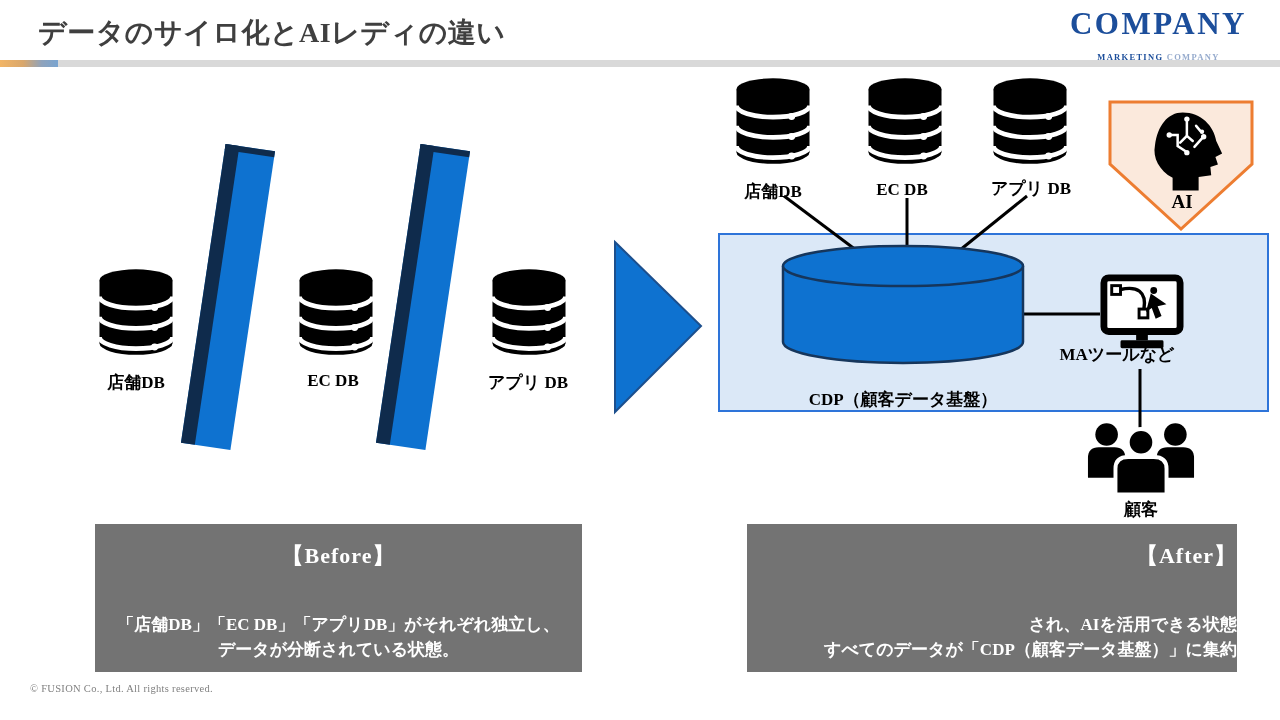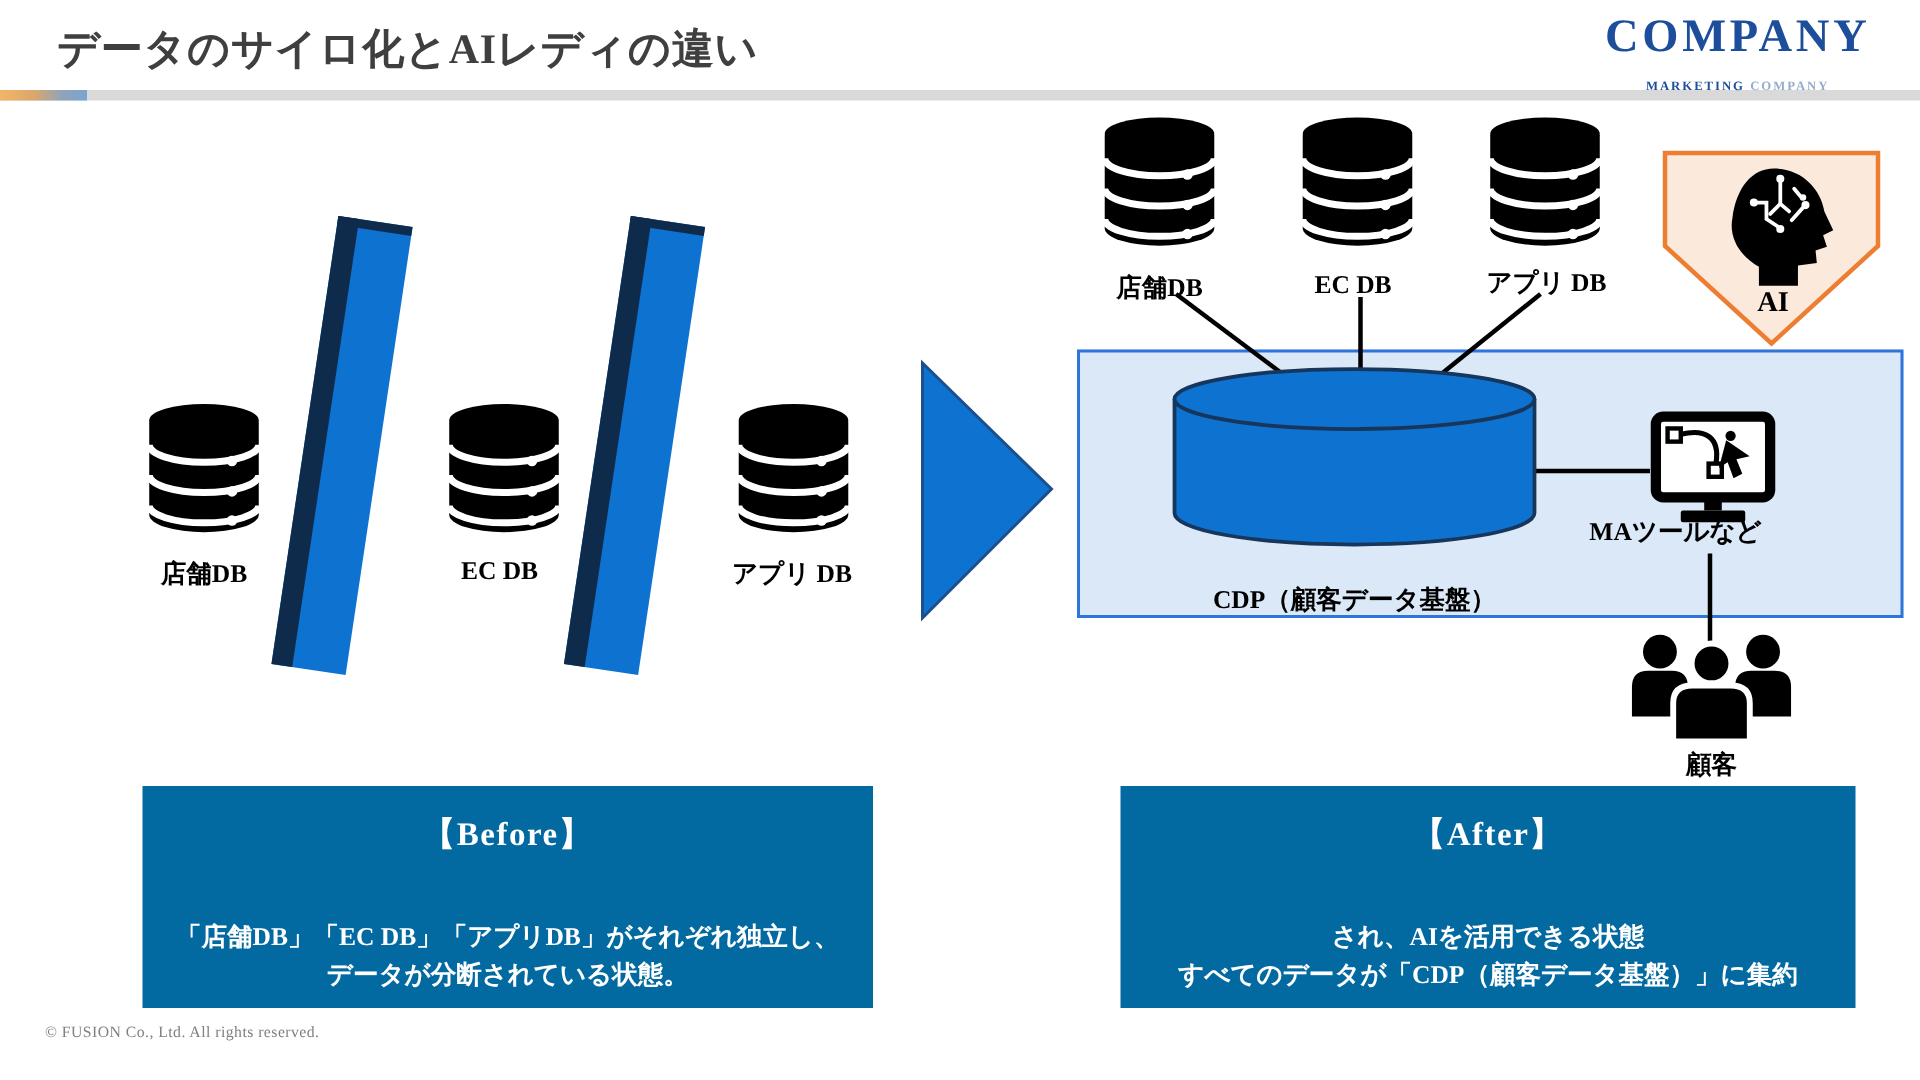"【Before】" .summary-box { background: #0369a1 -> #737373 }
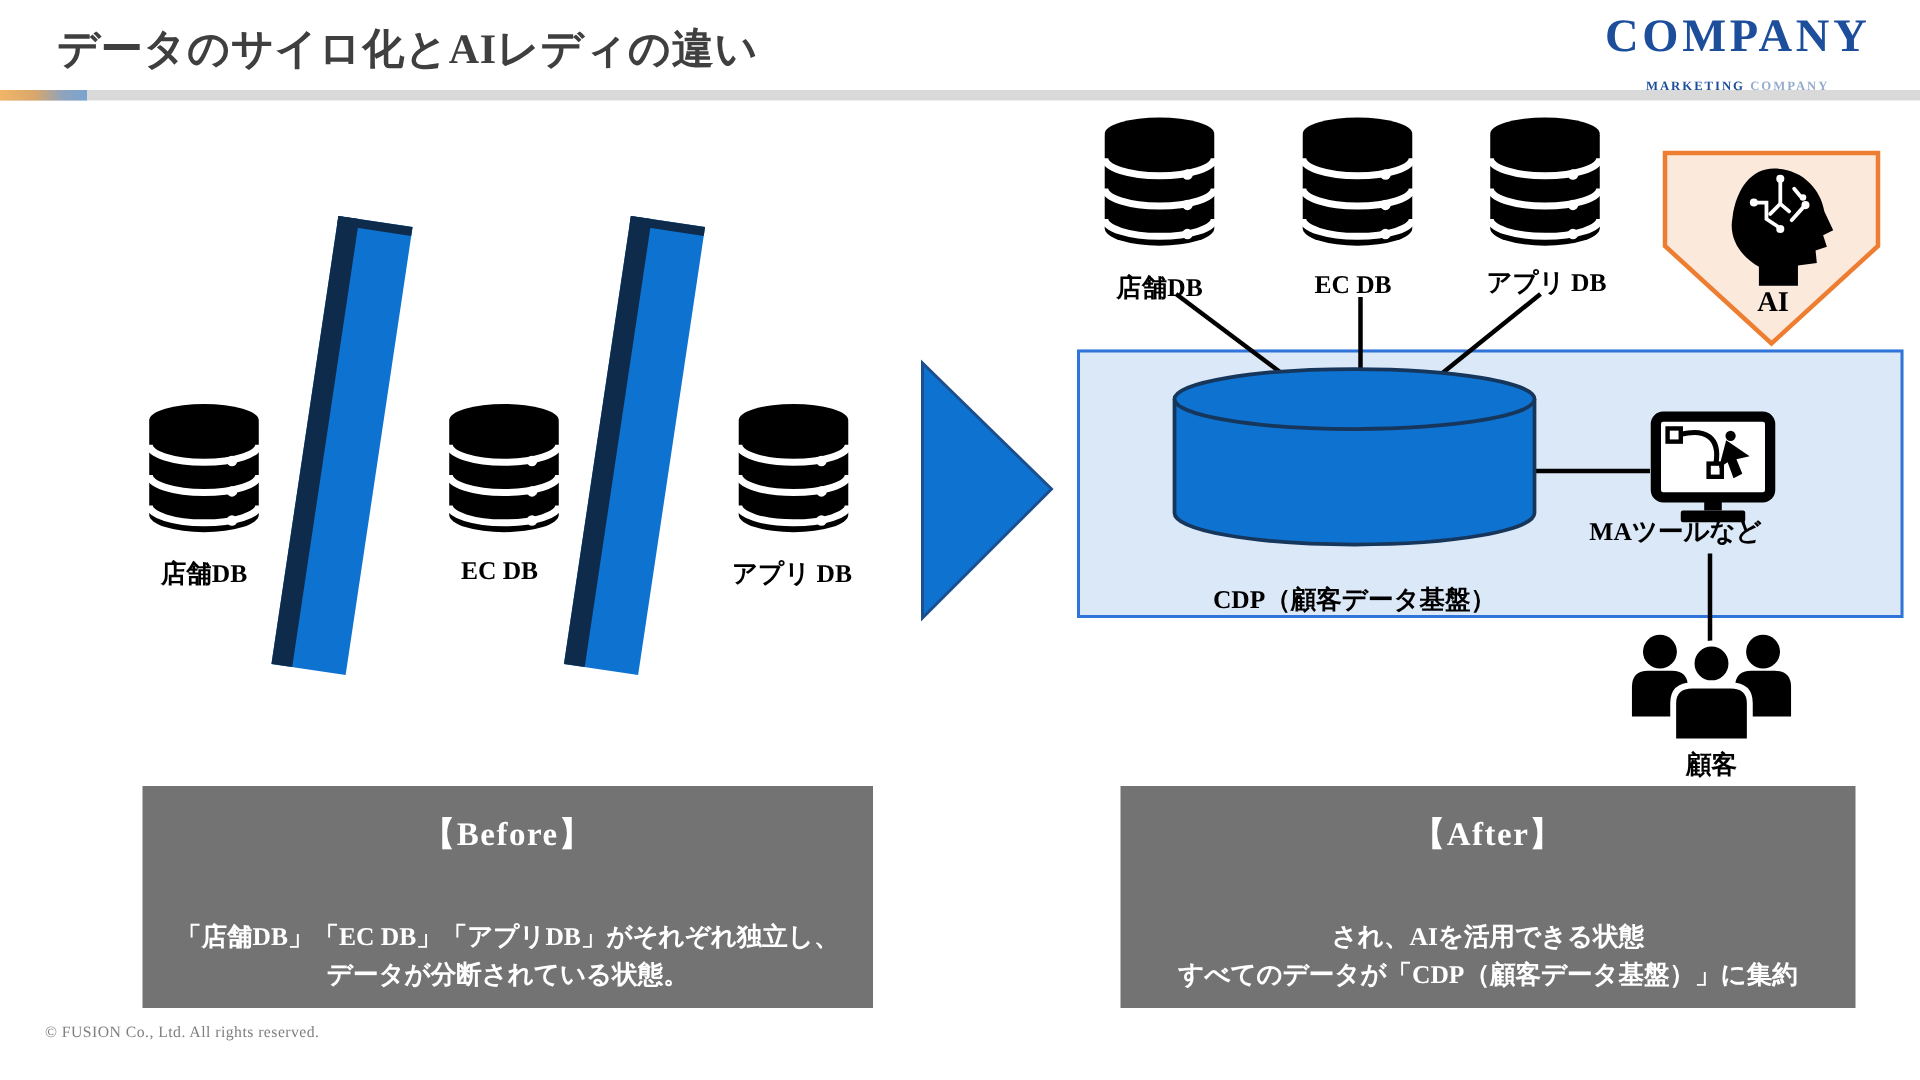"【After】" .box-after { text-align: none -> right }
